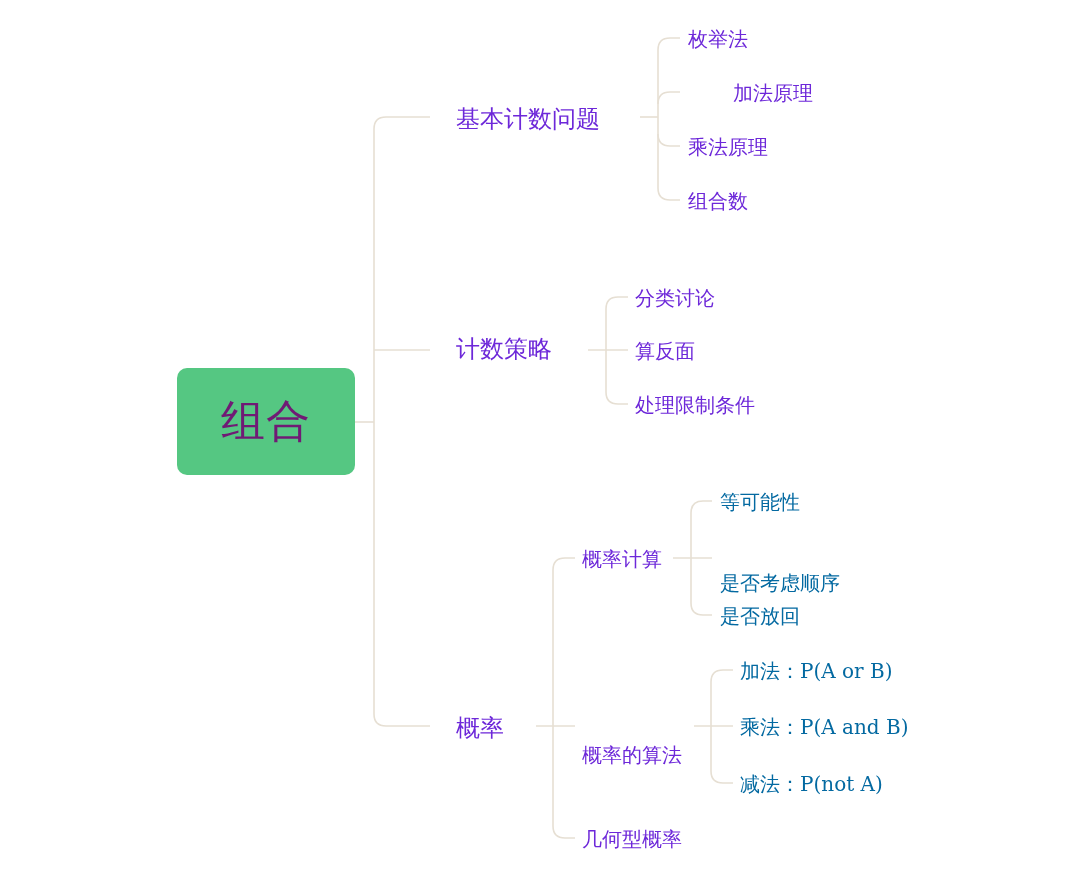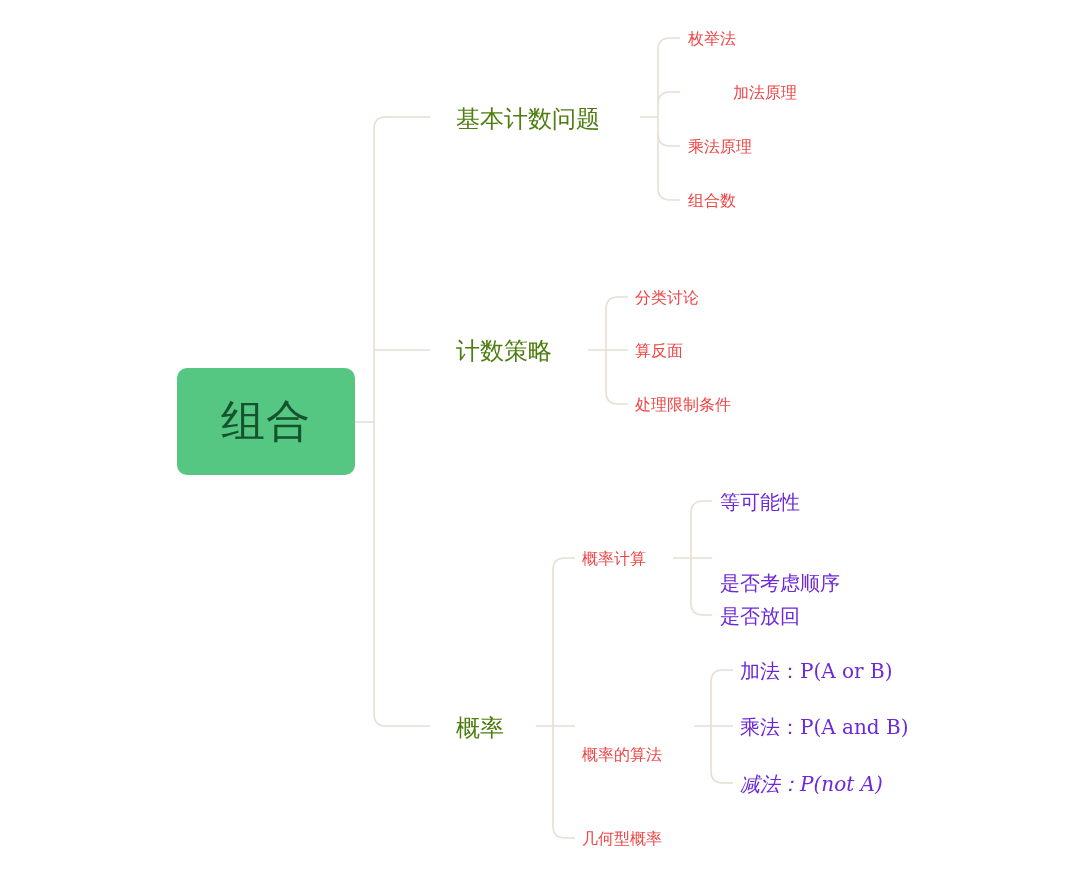"枚举法" .l2 { color: #ef4444 -> #6d28d9; font-size: 16px -> 20px }
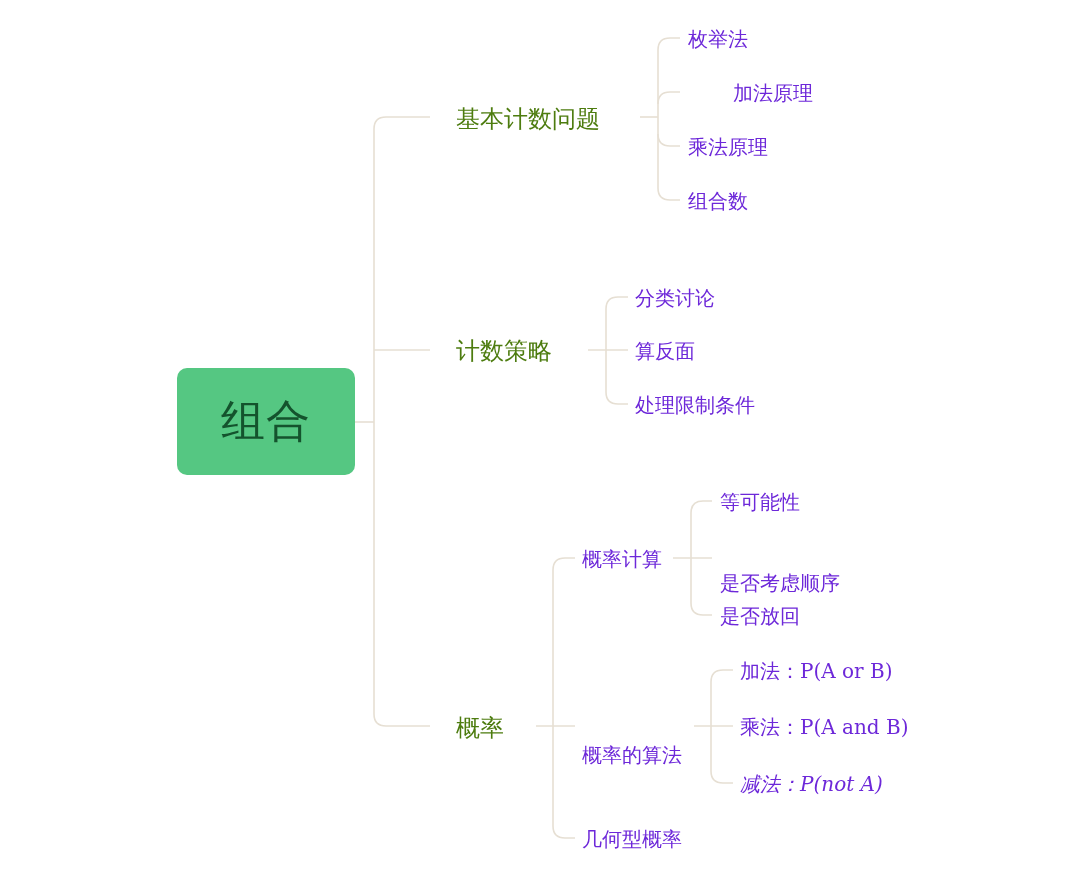"基本计数问题" .l1 { color: #4d7c0f -> #6d28d9 }
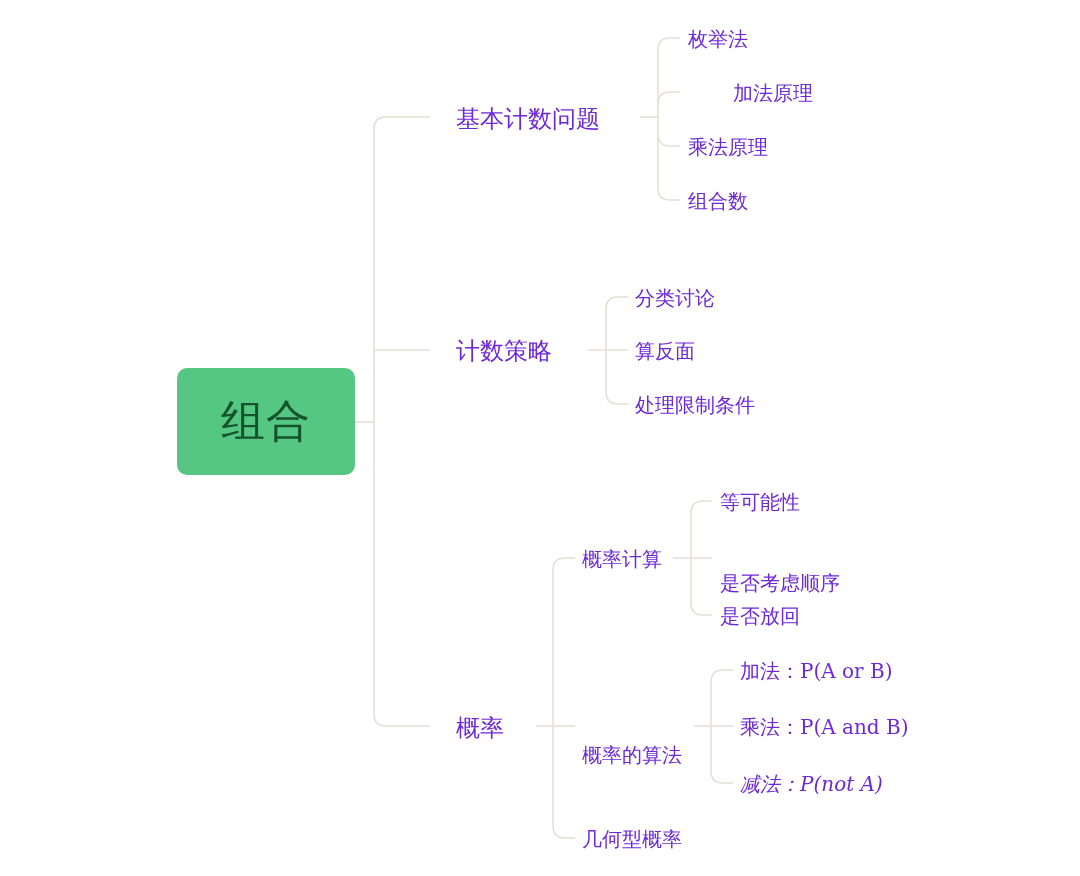"计数策略" div.node { font-family: none -> Liberation Mono, monospace }
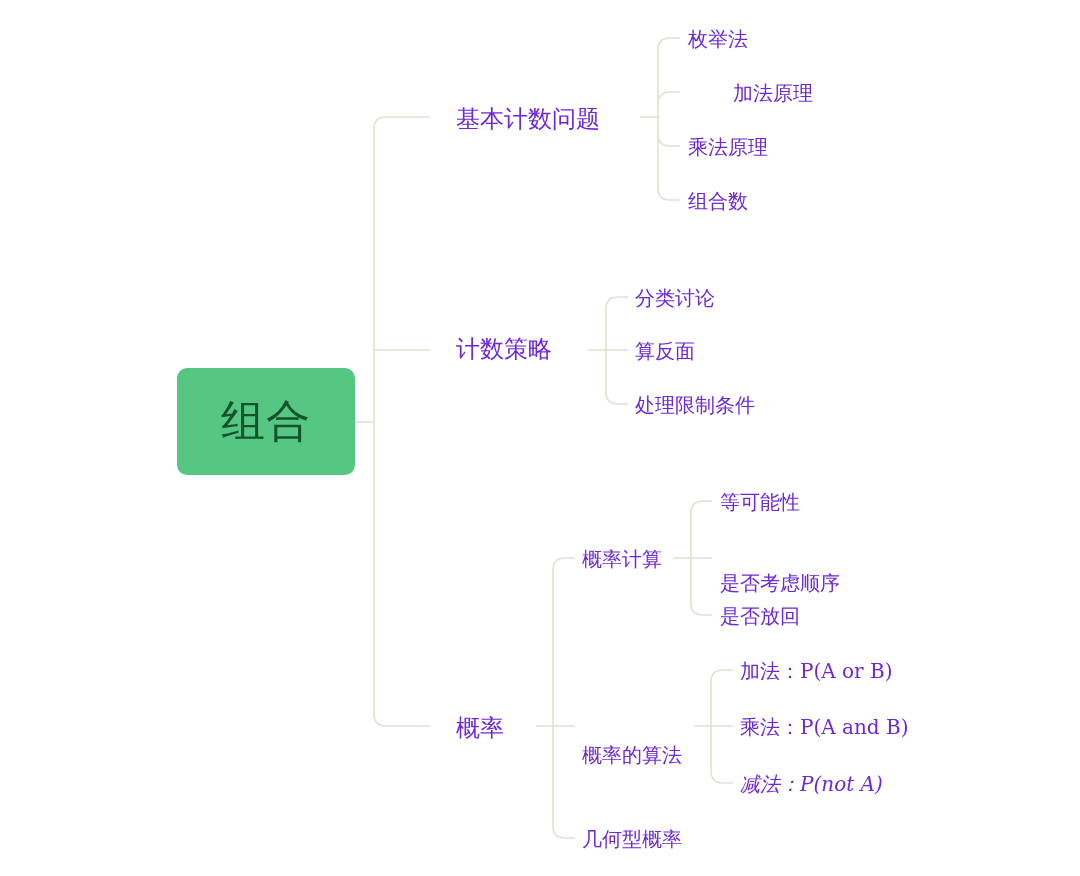"组合" .root span { color: #14532d -> #701a75 }
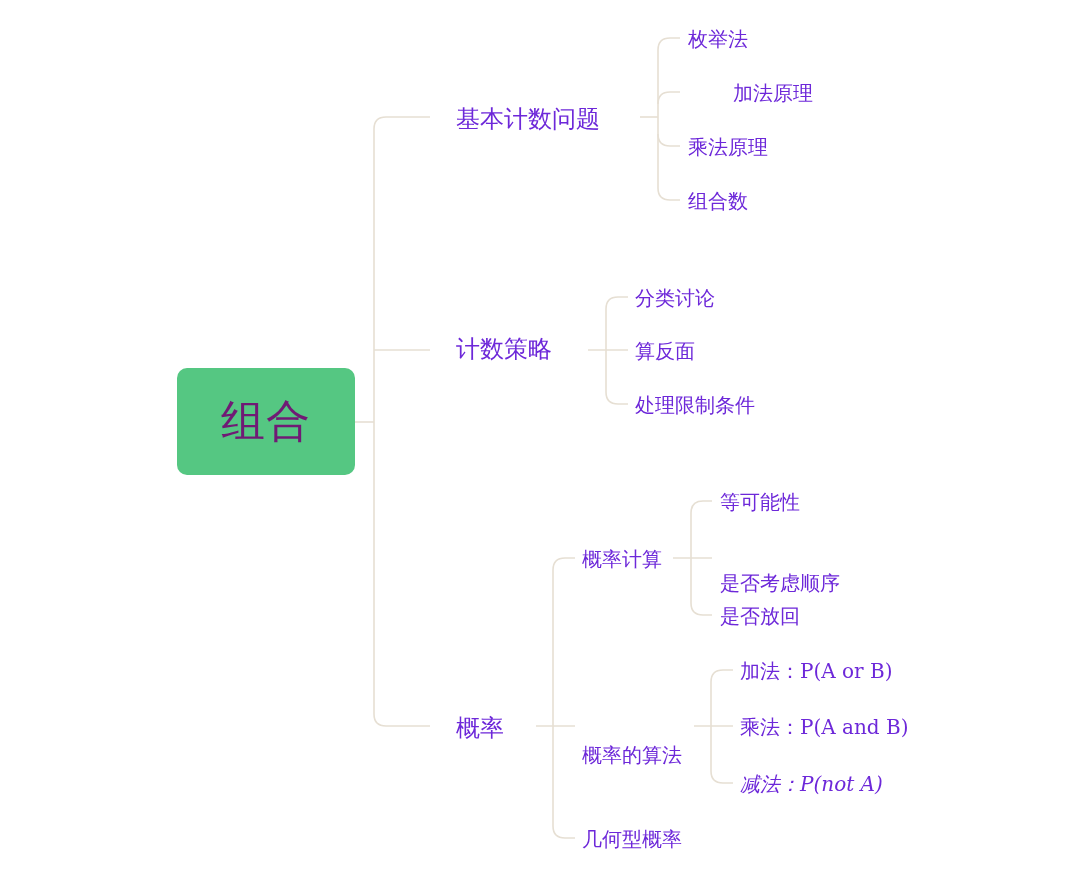"等可能性" .l3 { color: #6d28d9 -> #0369a1 }
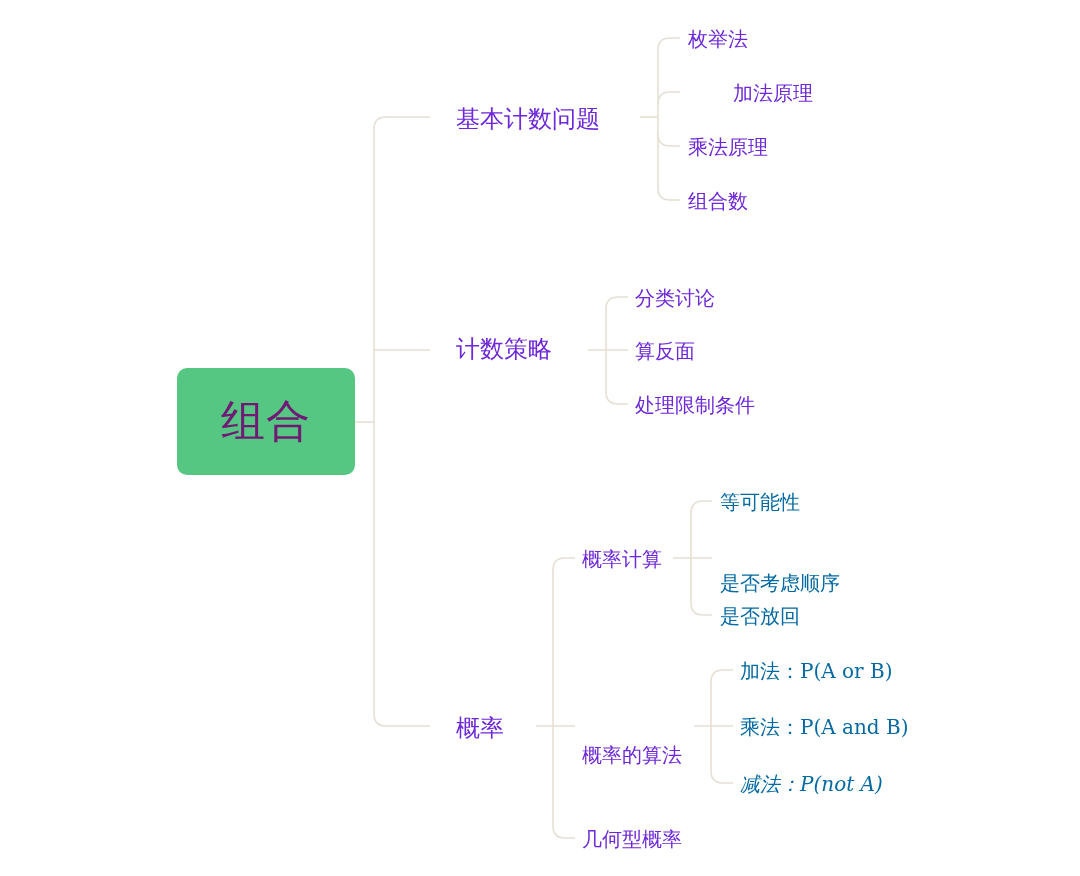"减法：P(not A)" div.node { font-style: italic -> none }
